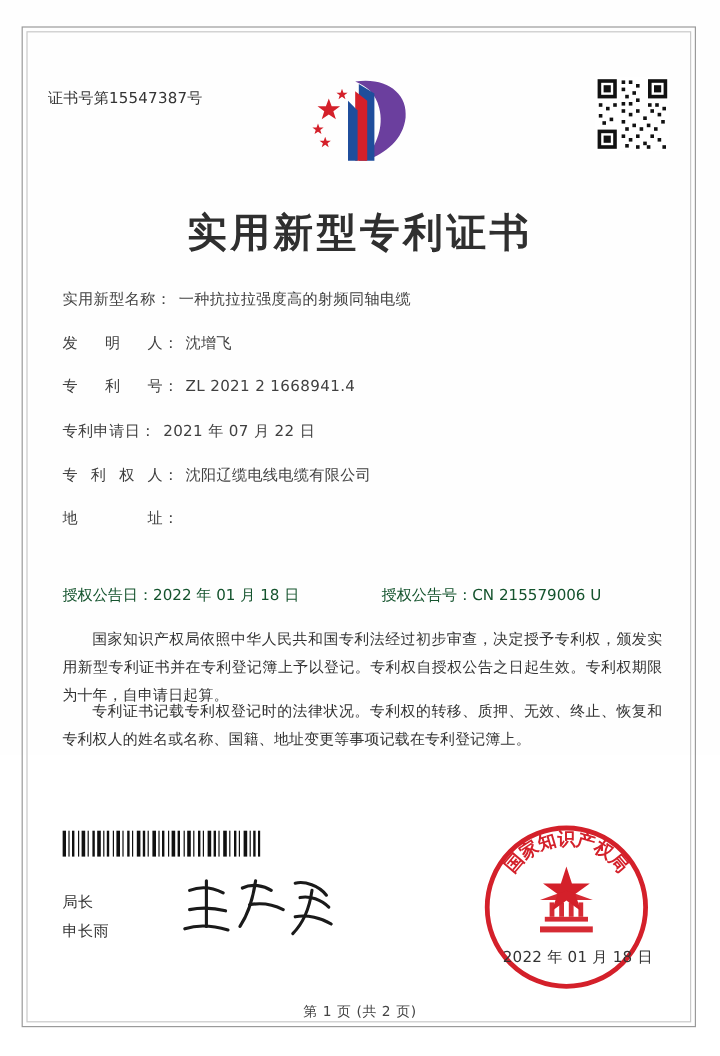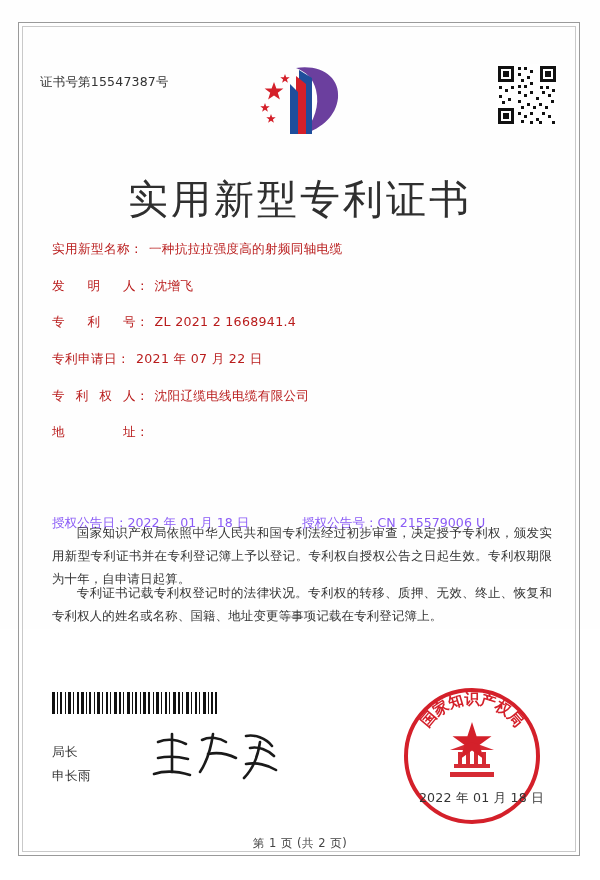"实用新型专利证书" .title { font-size: 40px -> 33px; font-weight: normal -> bold }
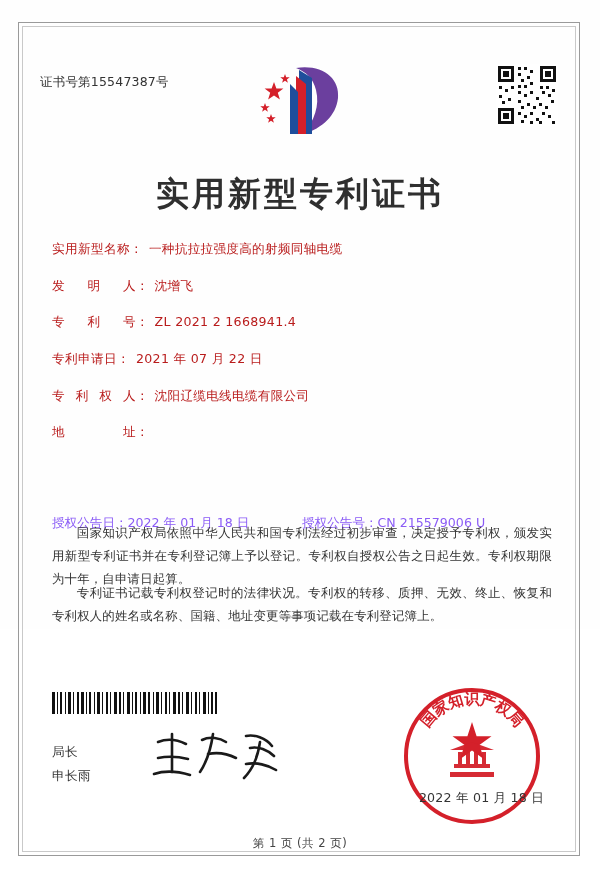"实用新型名称：" .field-row { color: #b91c1c -> #404040 }
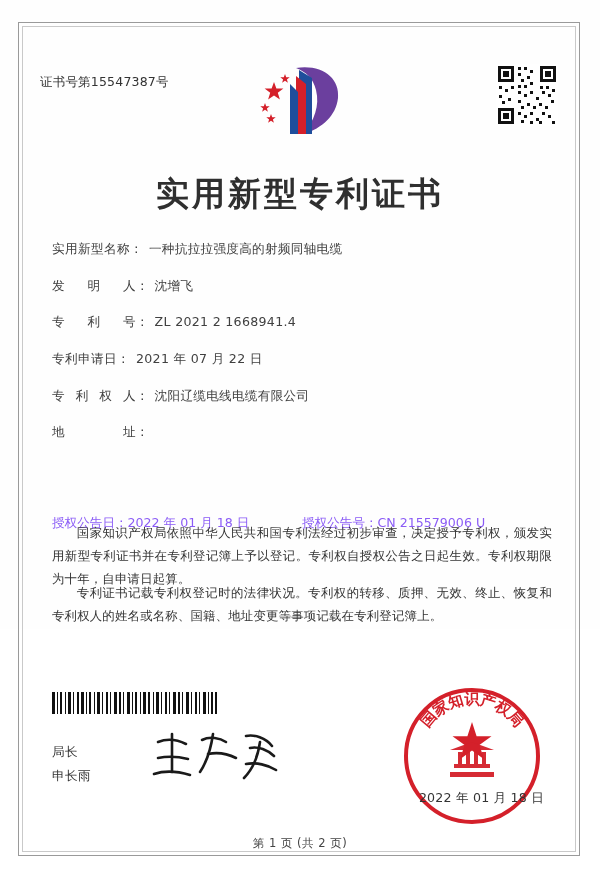"授权公告日：2022 年 01 月 18" .pubrow { color: #8b5cf6 -> #14532d; gap: none -> 16px; top: 515px -> 488px }
